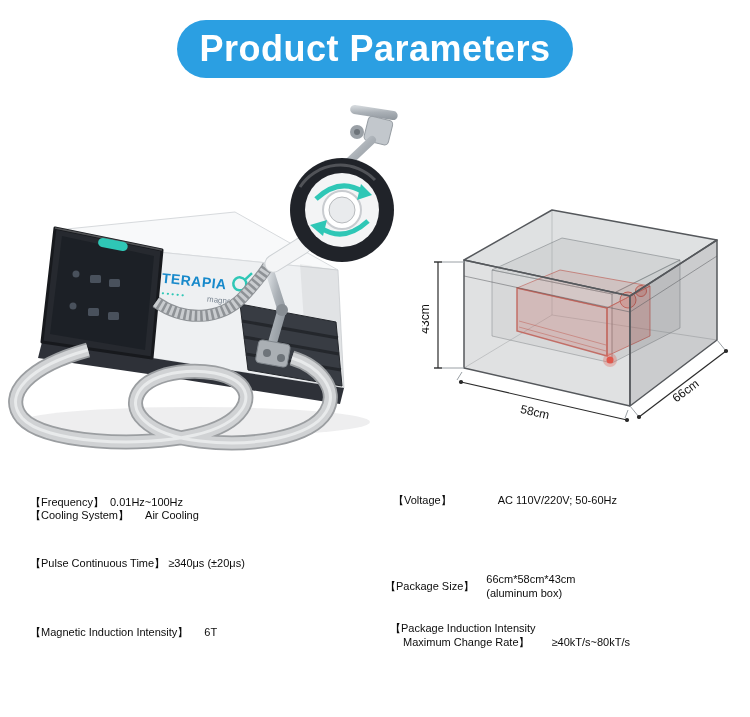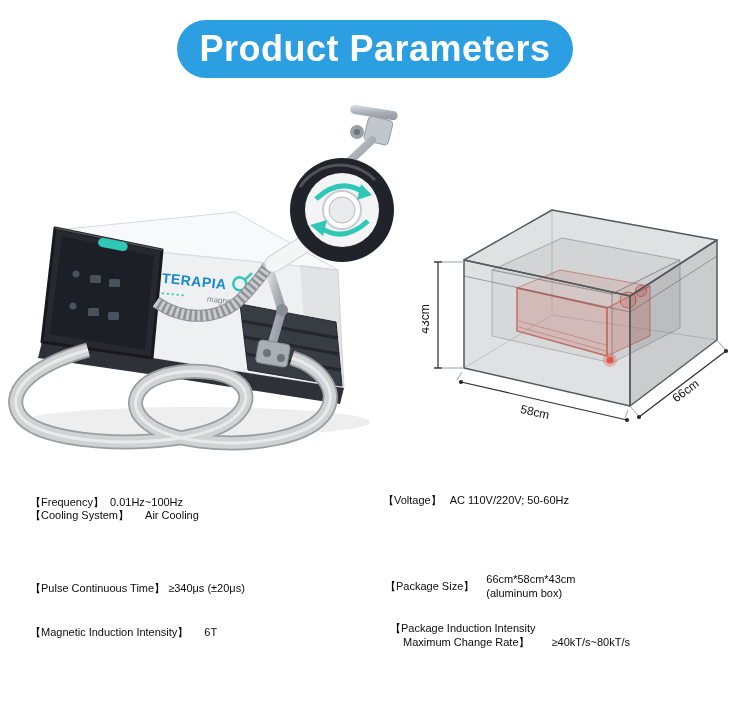"【Voltage】" div.spec-row { gap: none -> 38px; left: 383px -> 393px }
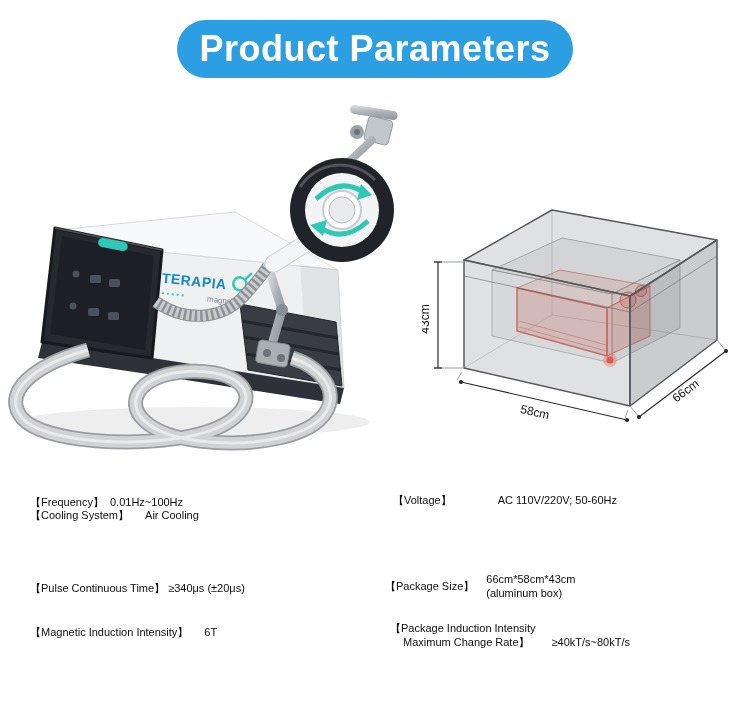"【Pulse Continuous Time】" div.spec-row { top: 582px -> 557px }
